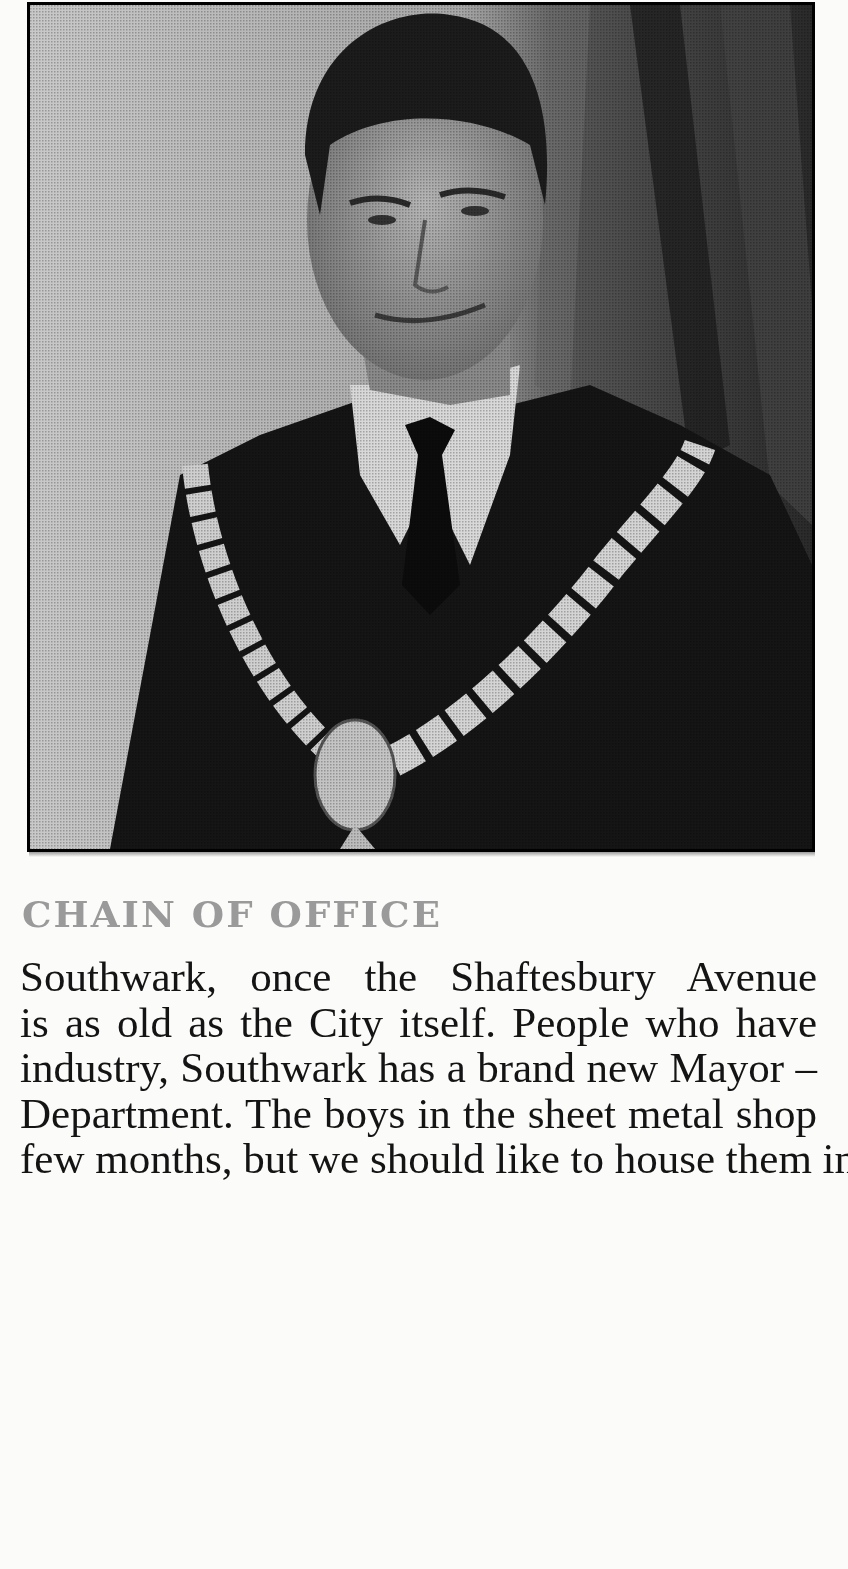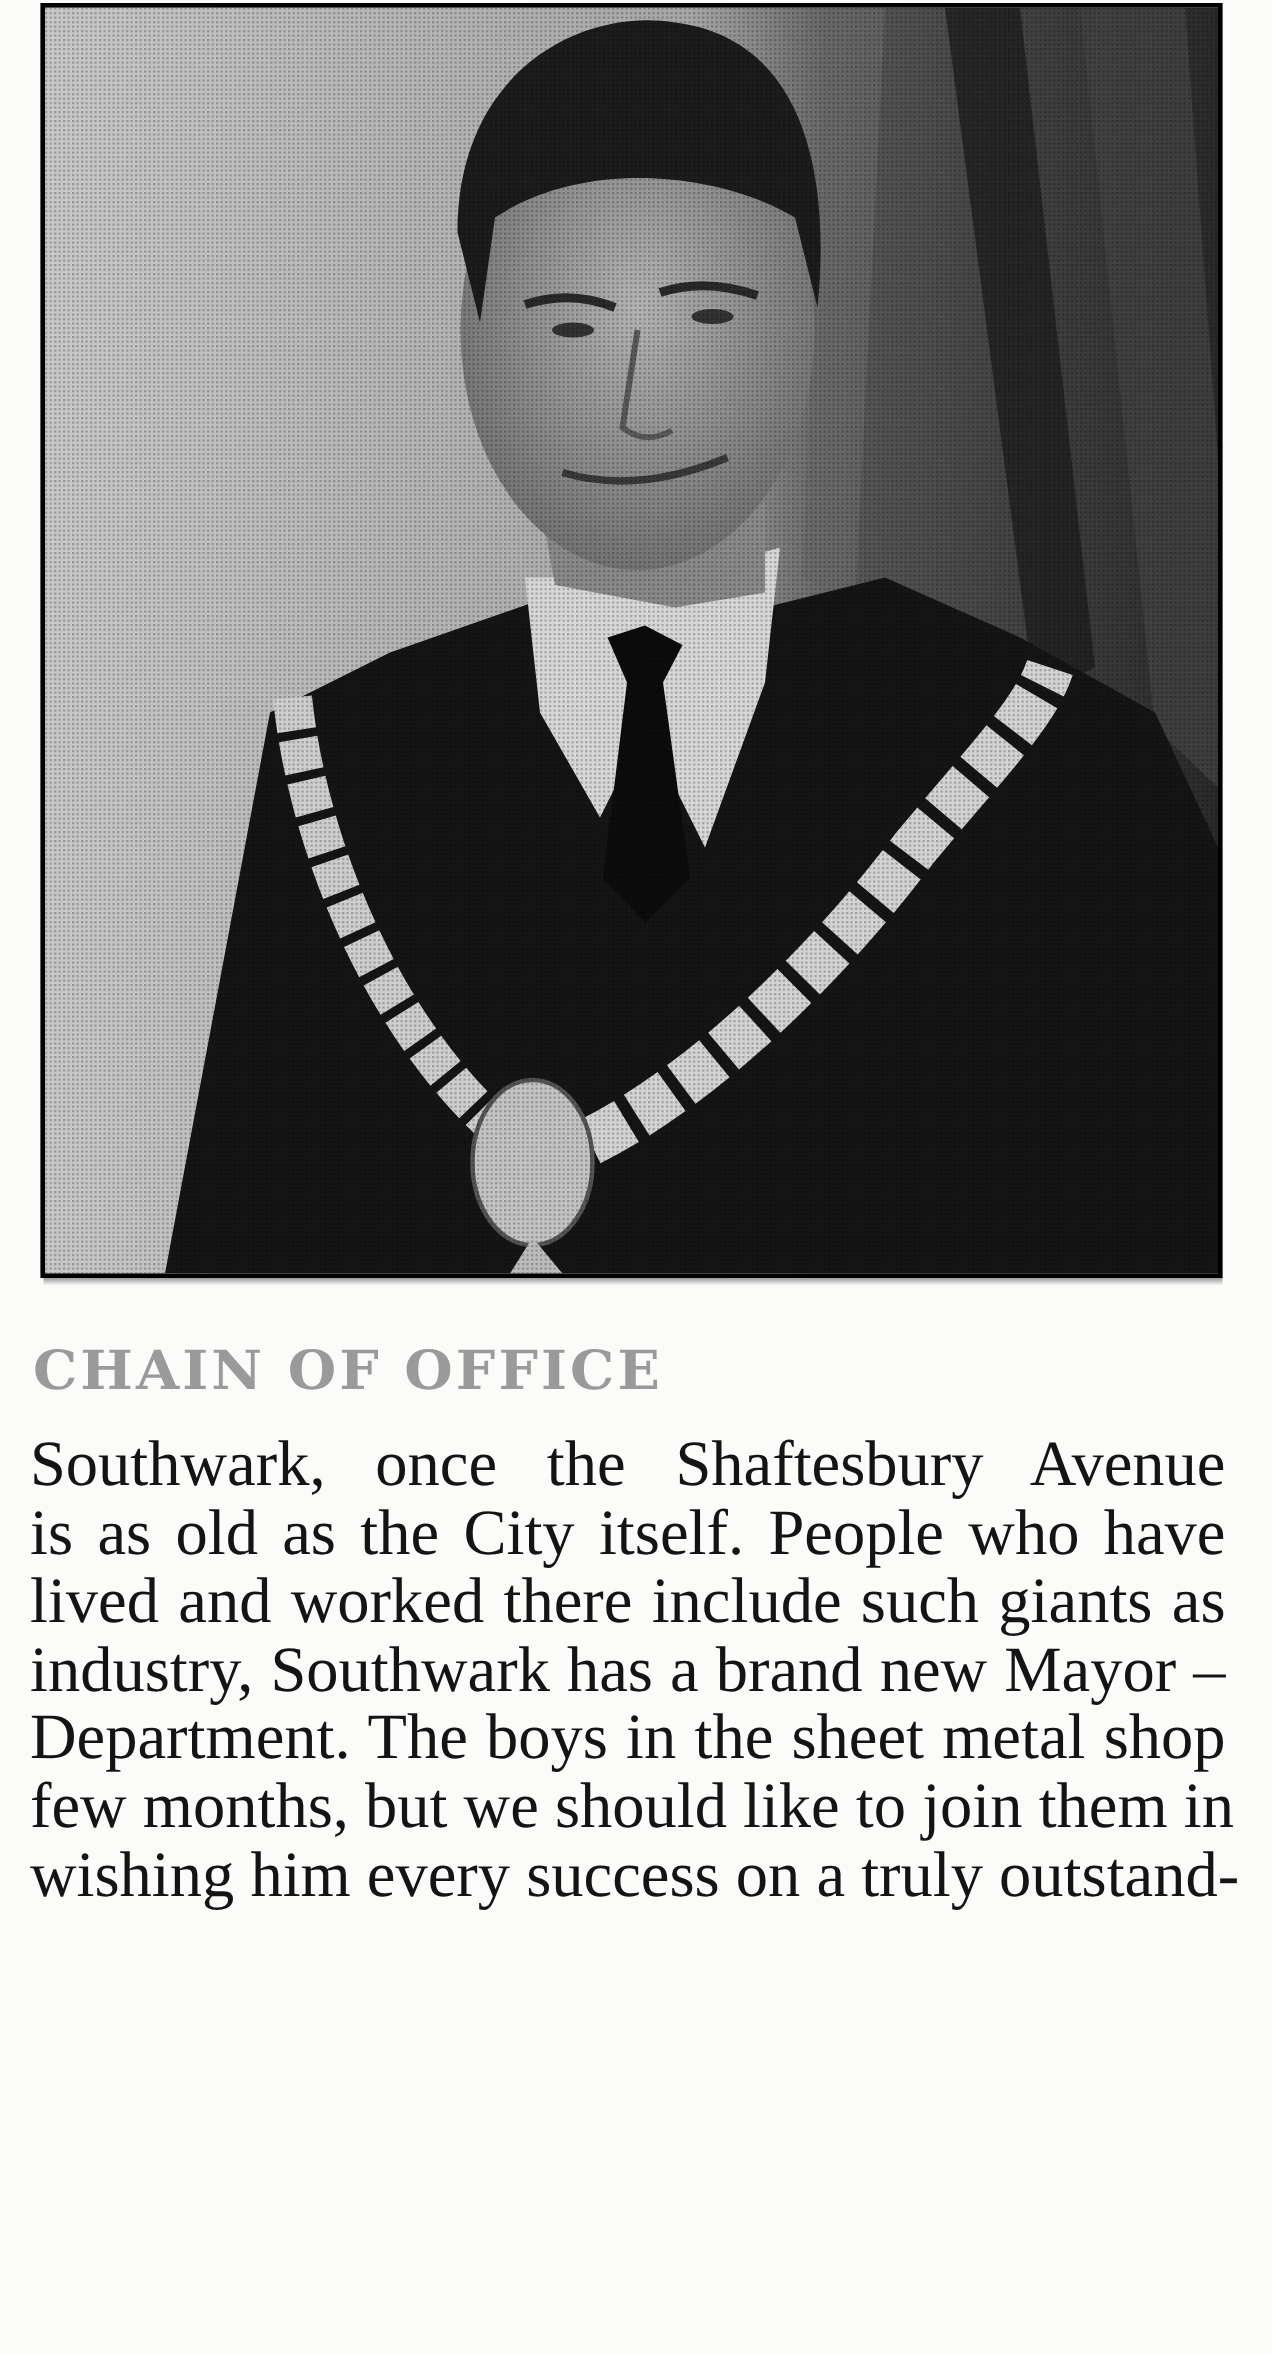"lived and worked there include" span.line { html: <span>lived and worked there include such giants as</span> -> none }
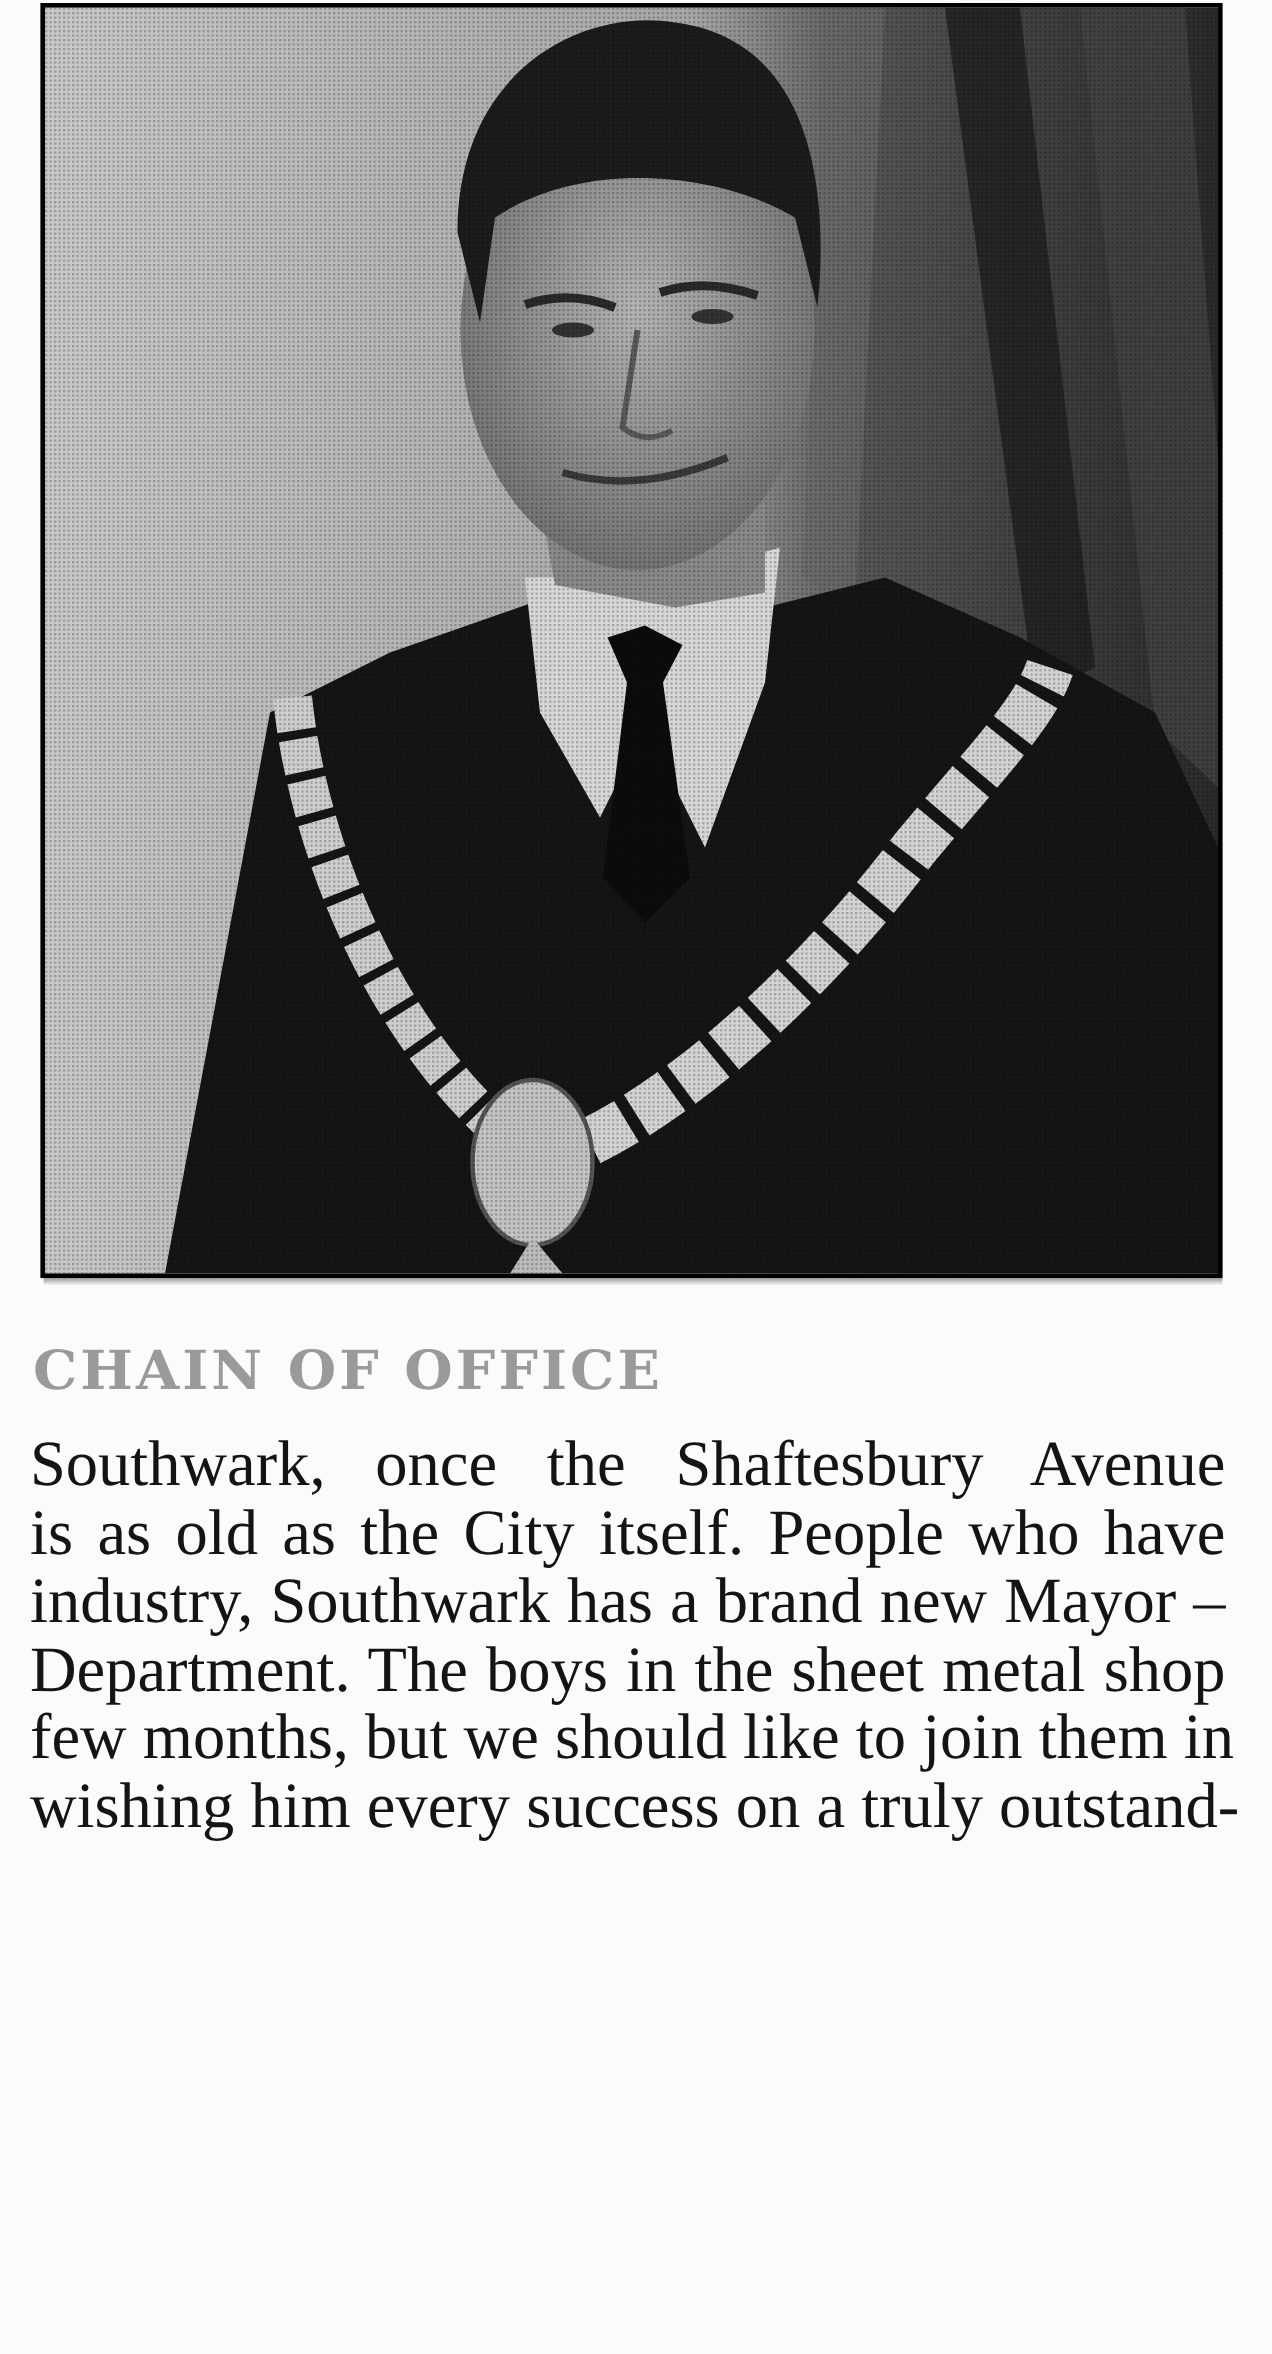"few months, but we should" span.line { text: join -> house }
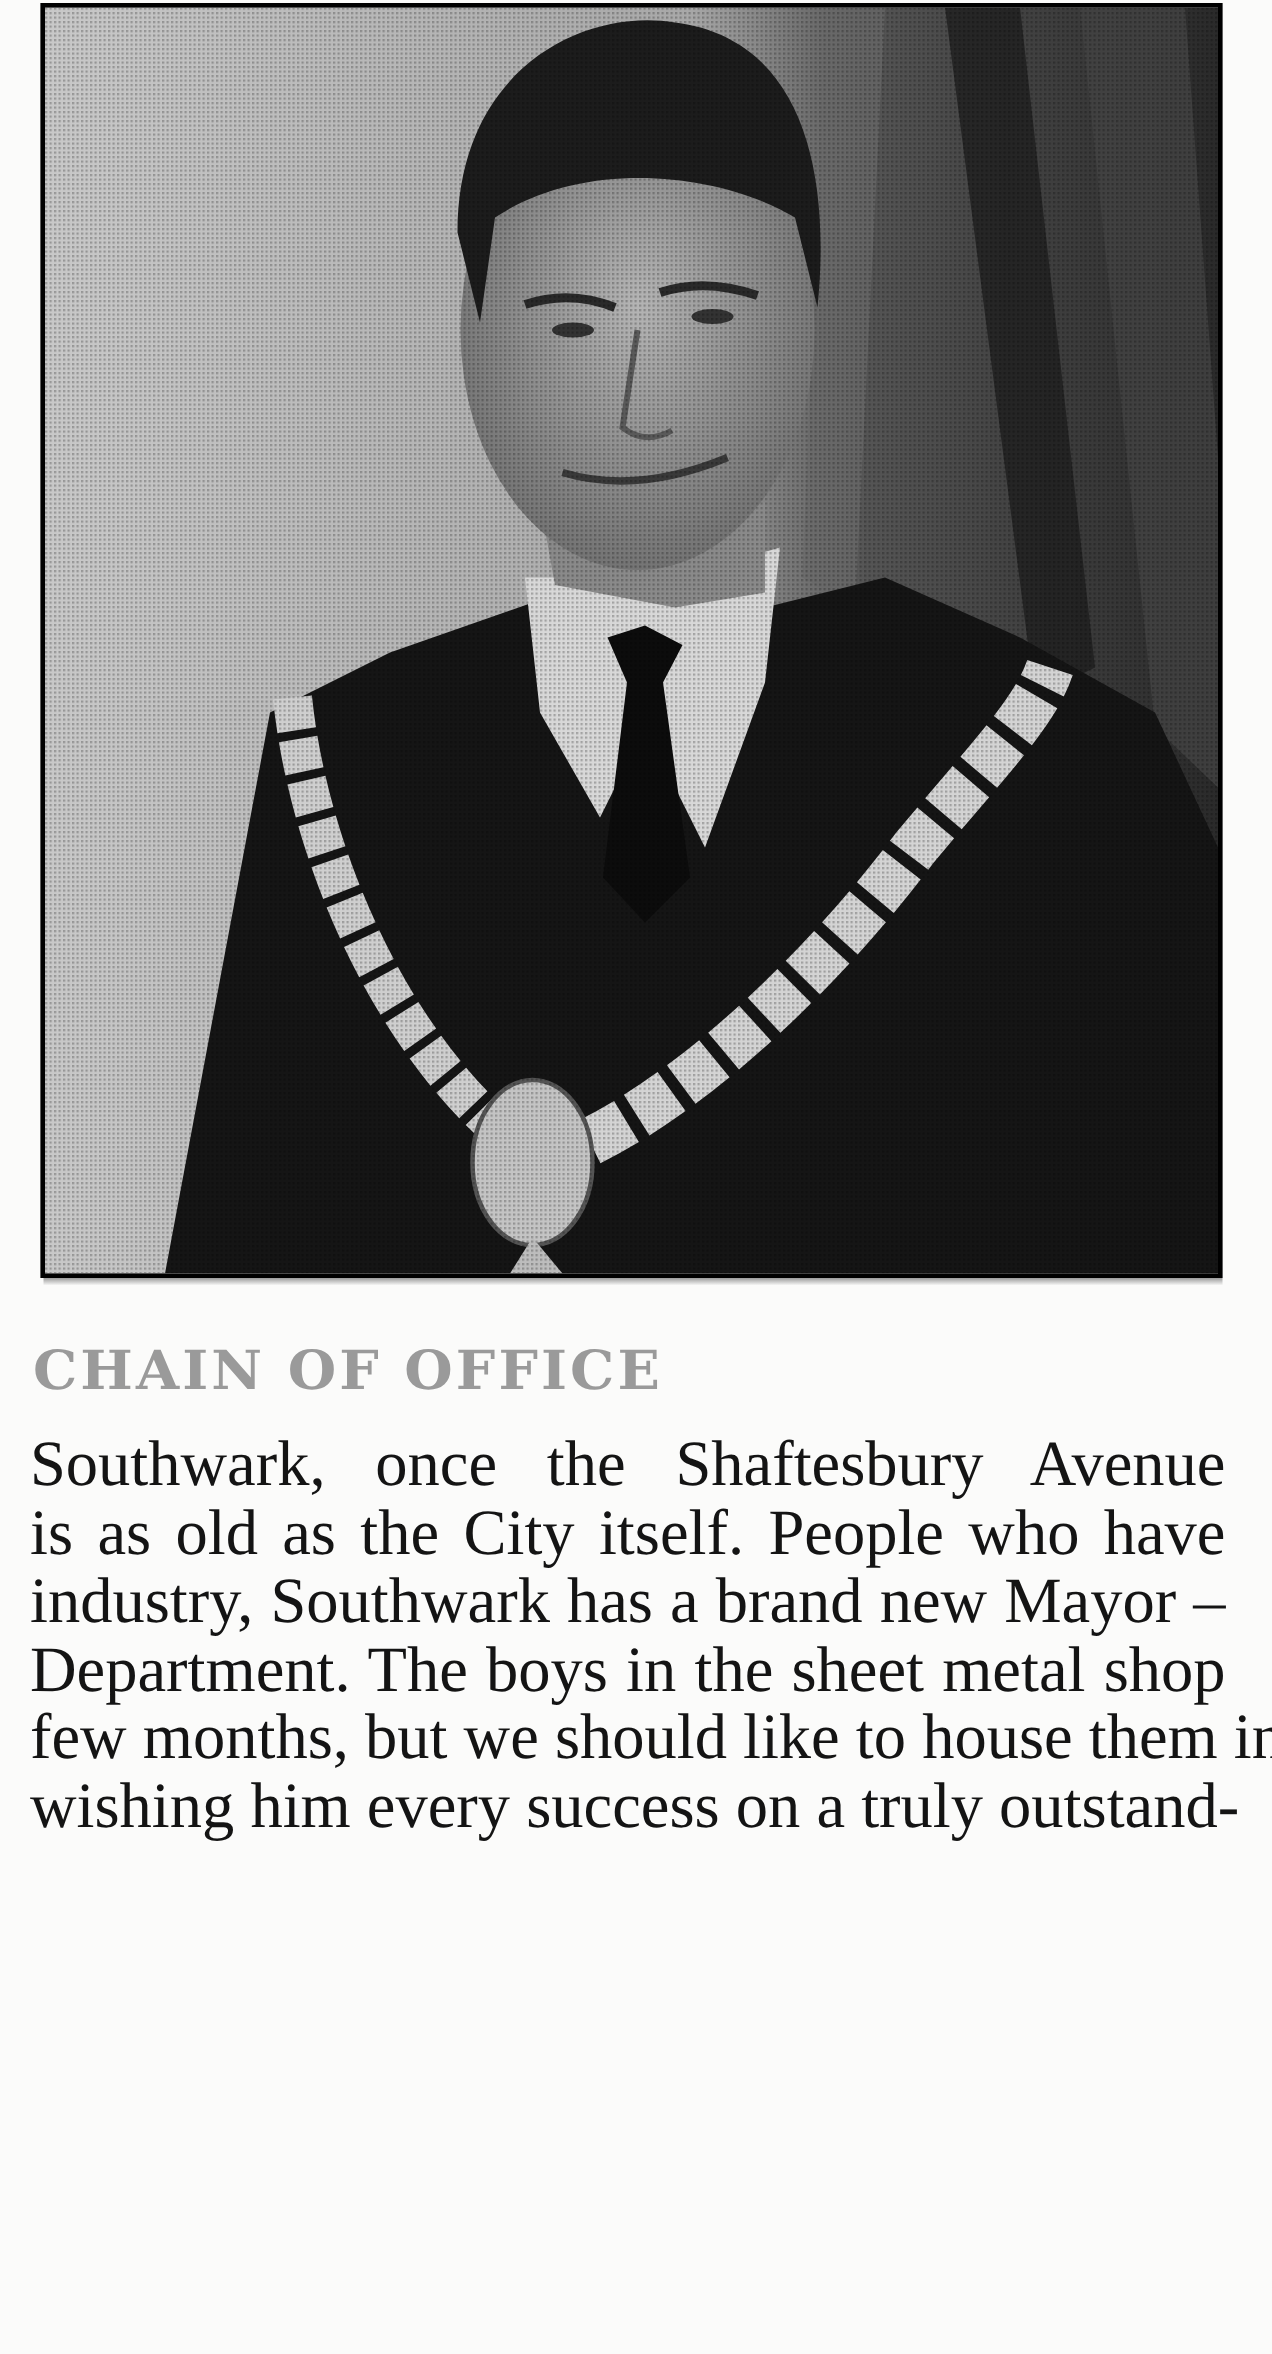"wishing him every success on" span.line { html: <span>wishing him every success on a truly outstand-</span> -> none }
